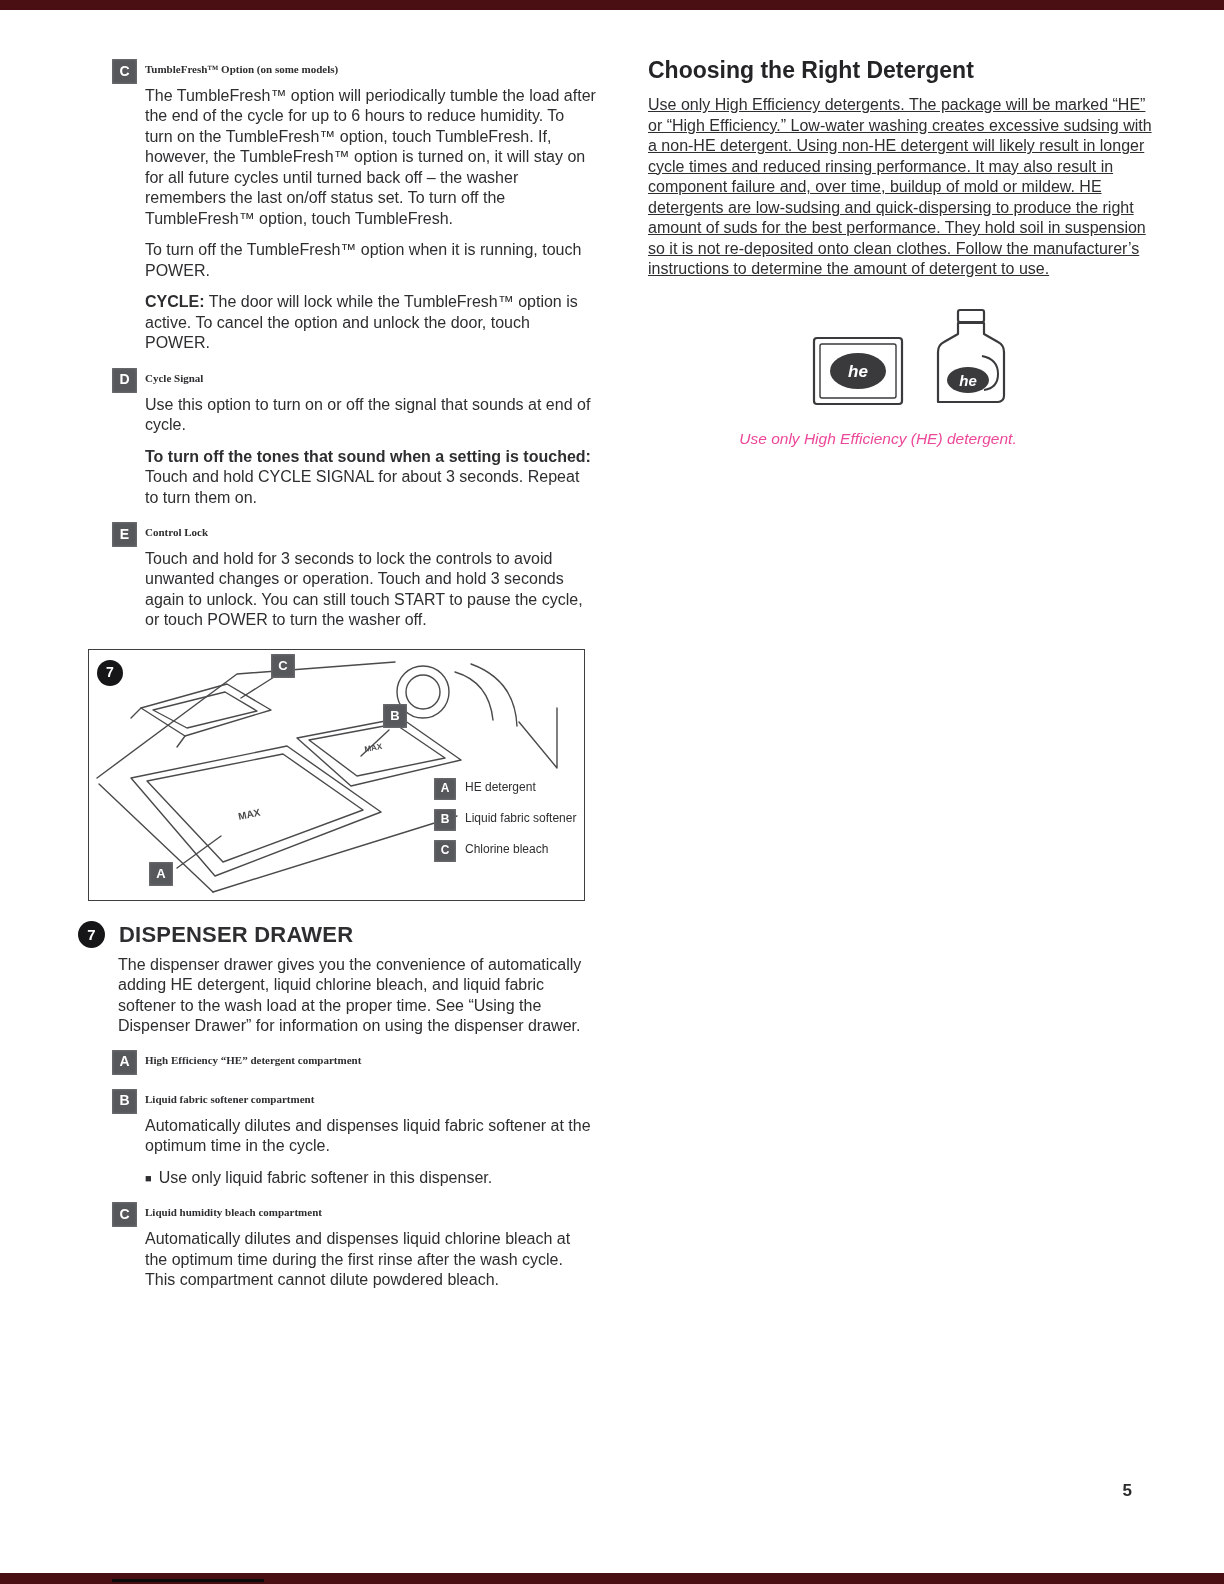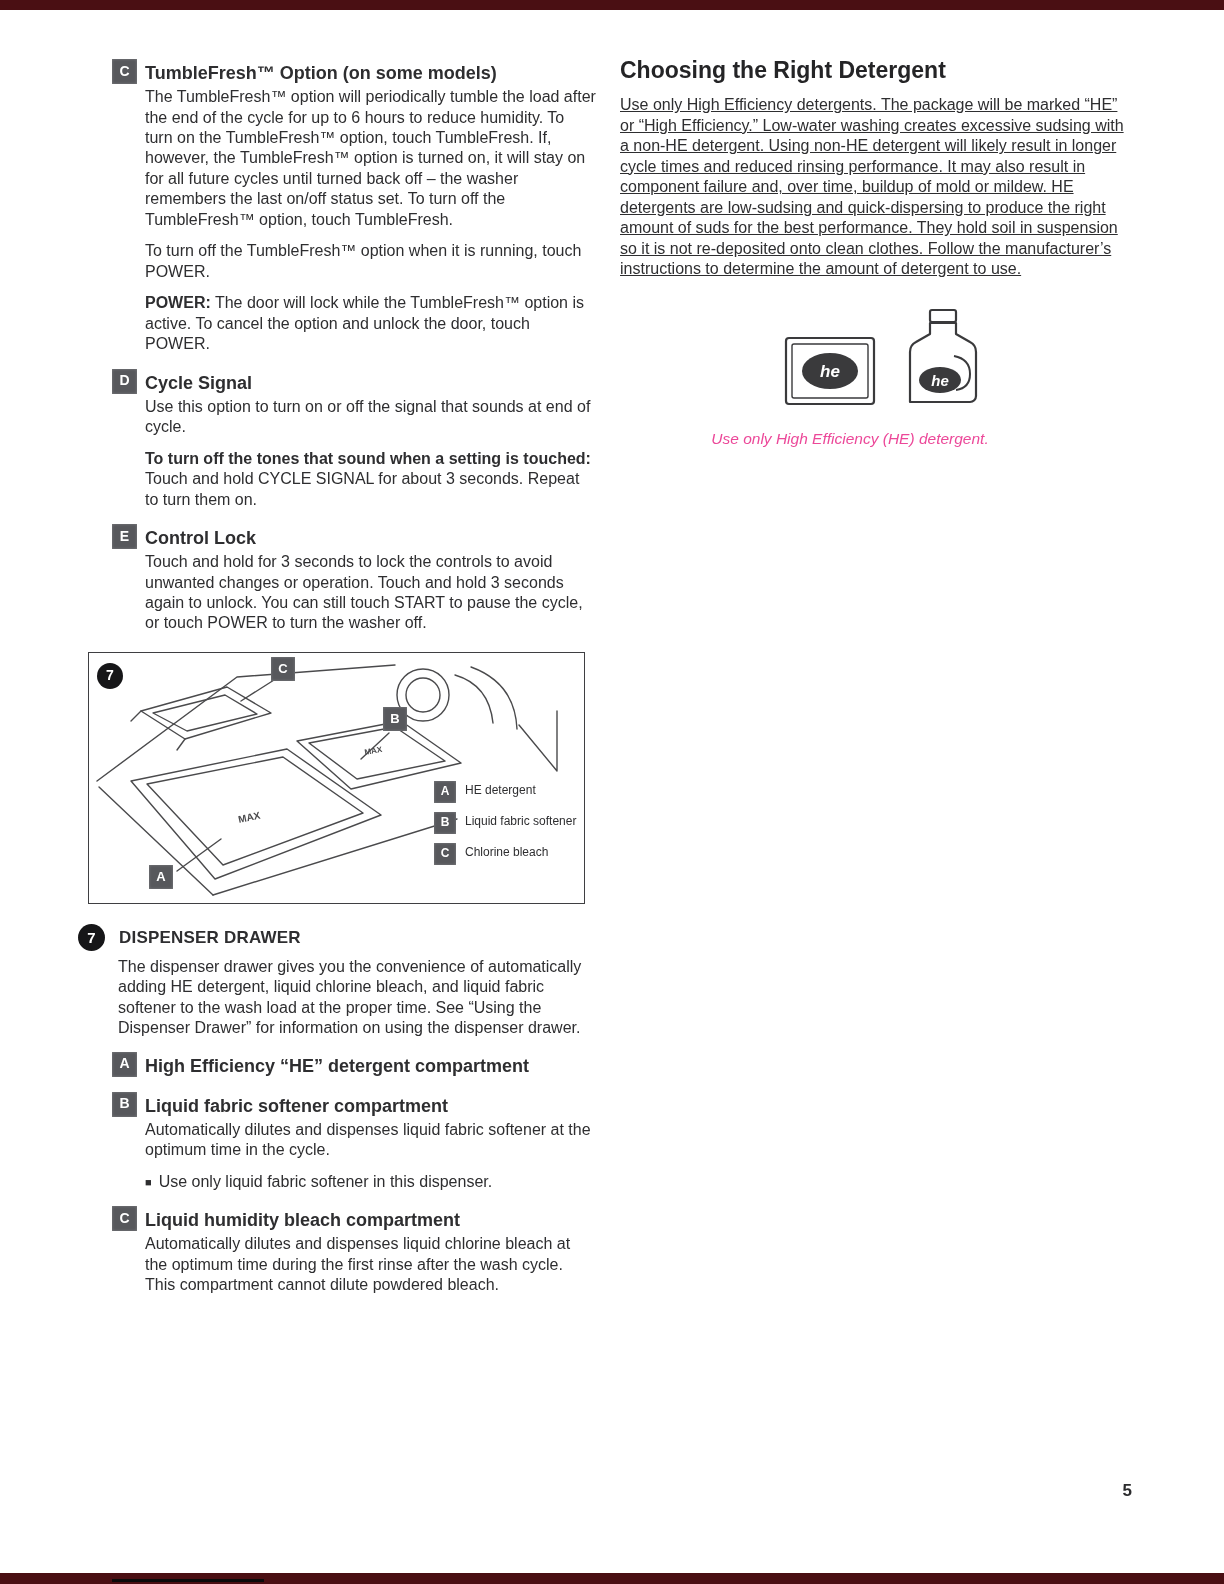"TumbleFresh™ Option (on some models)" .sec-title { font-family: none -> Liberation Serif, serif; font-size: 18px -> 11px }
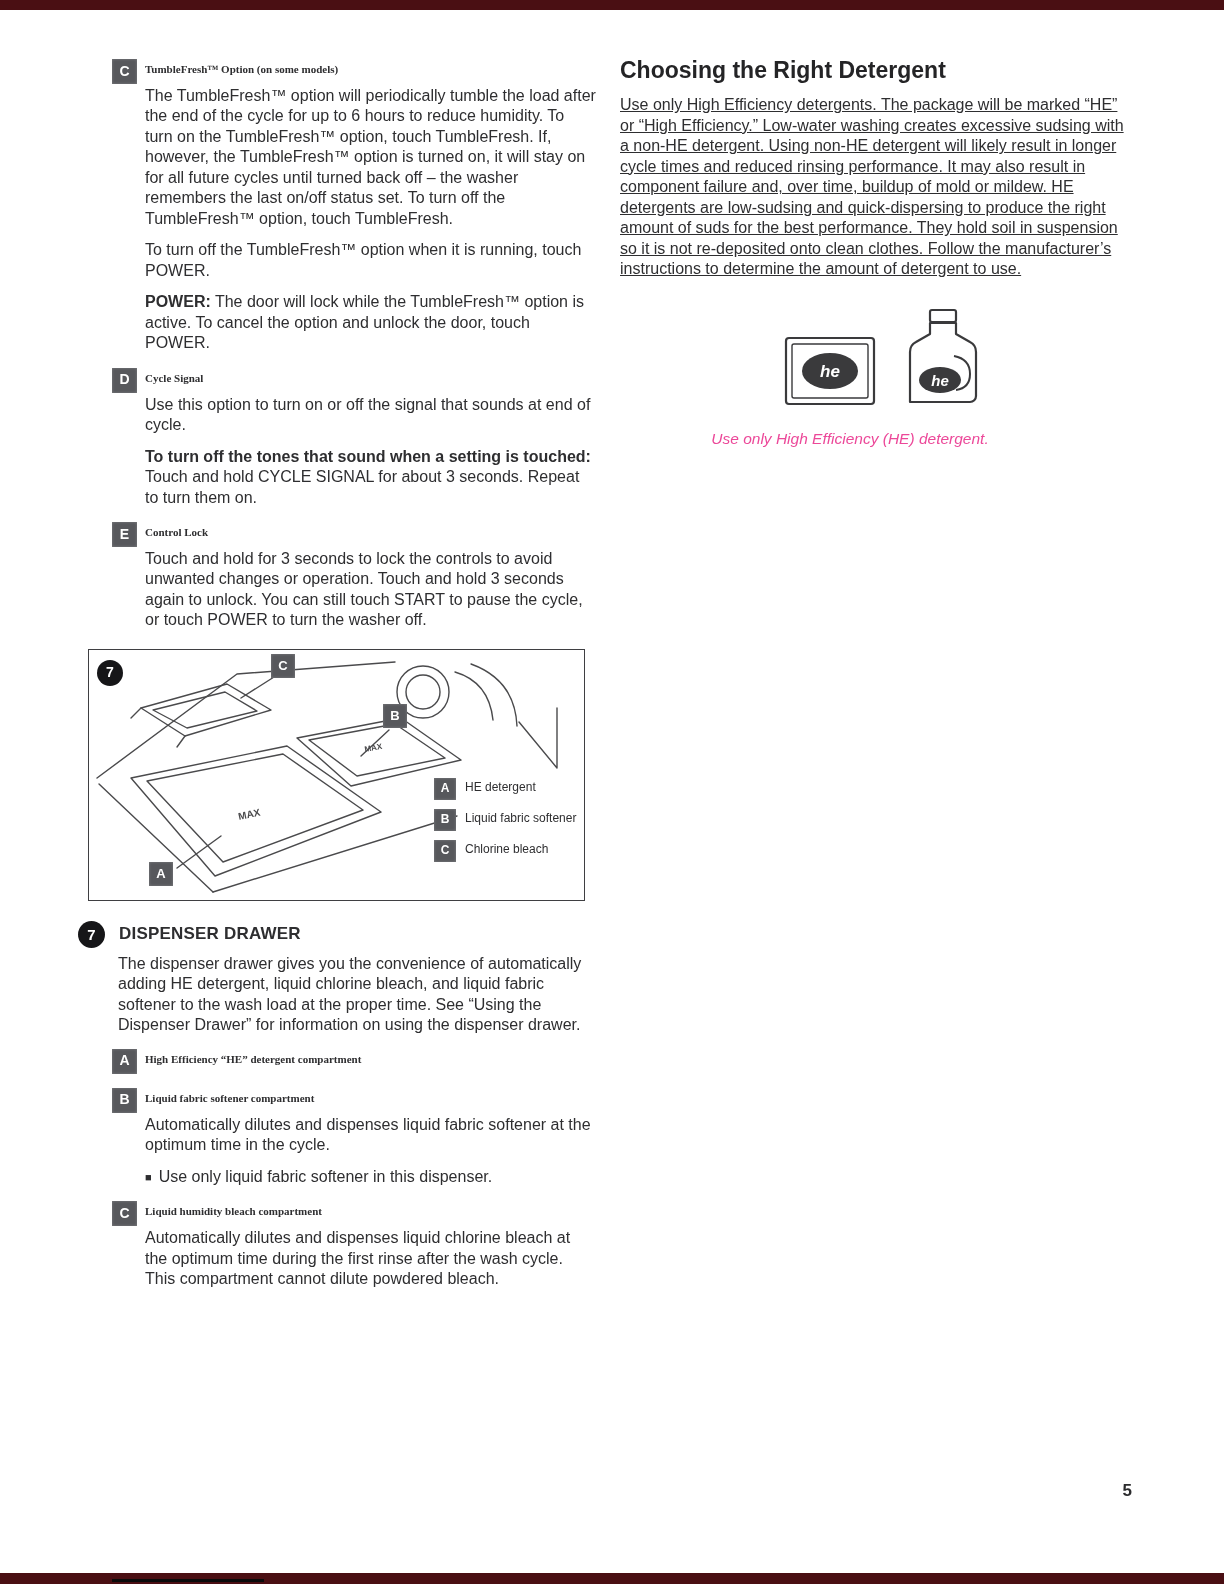"Choosing the Right Detergent" .col-right { left: 620px -> 648px }
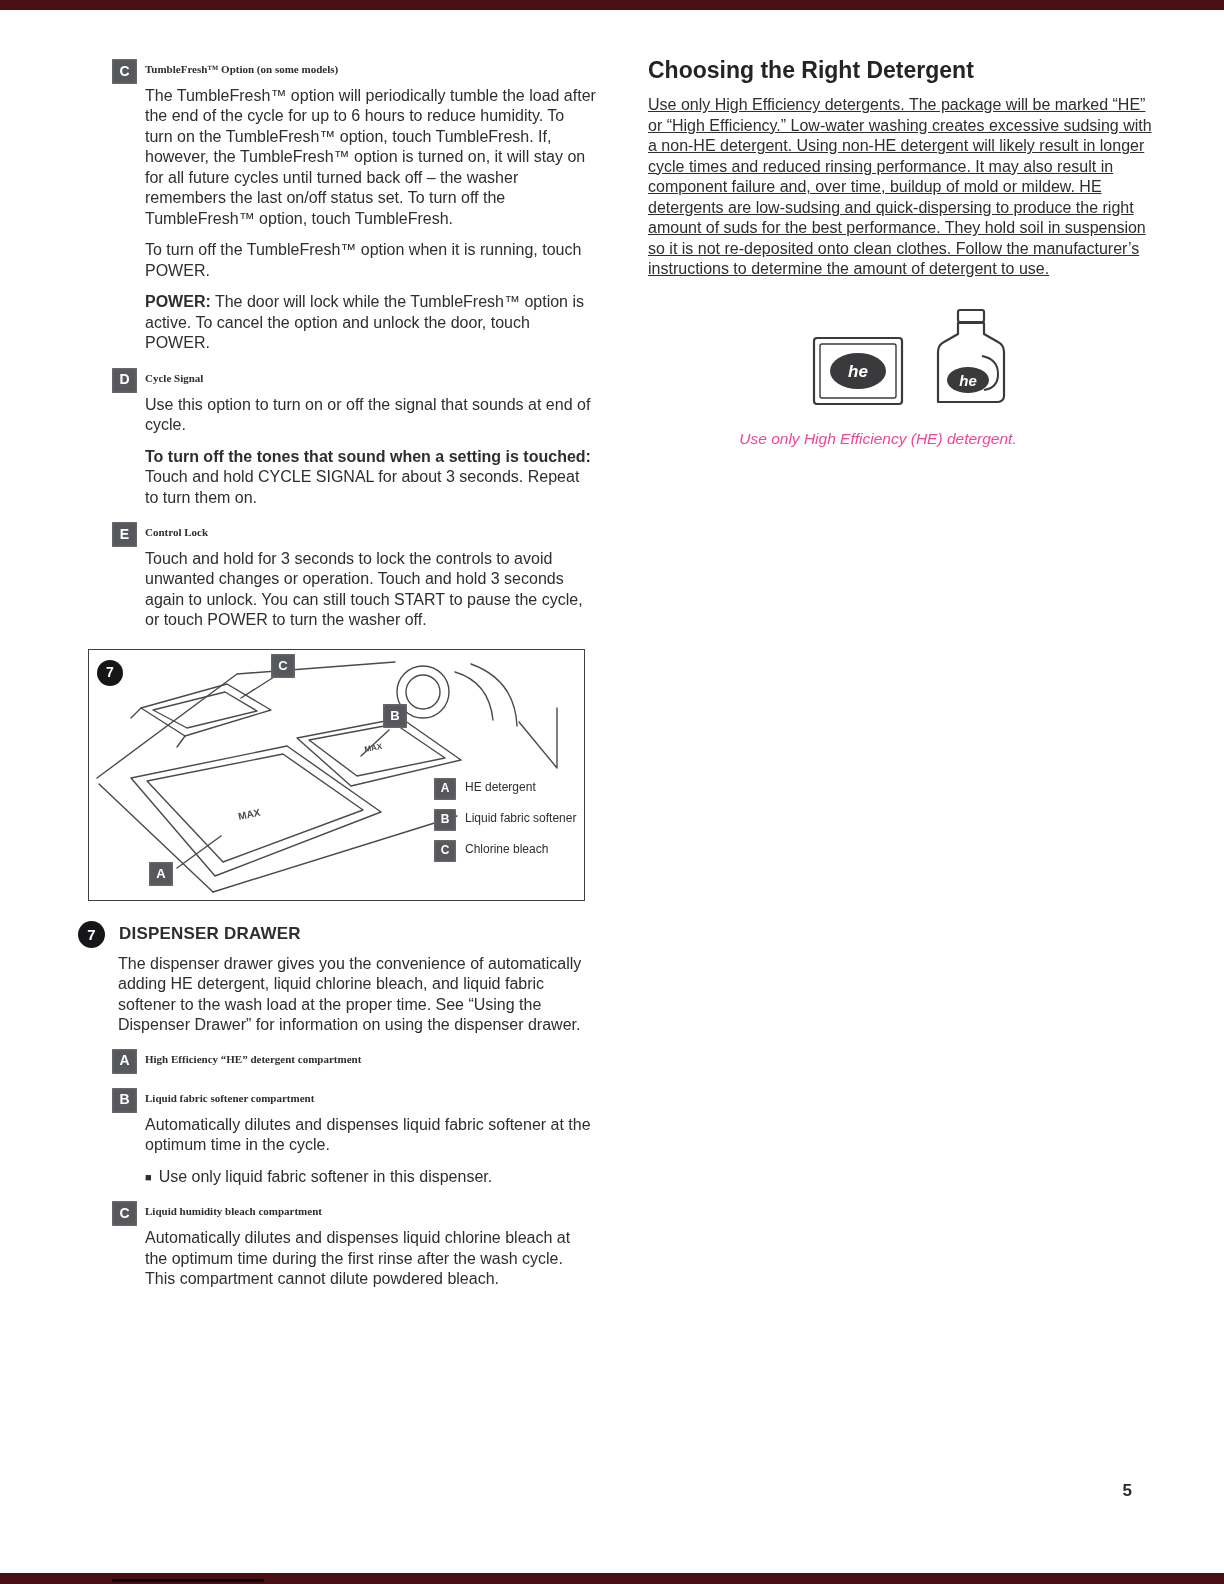"POWER:" span.b { text: POWER -> CYCLE }
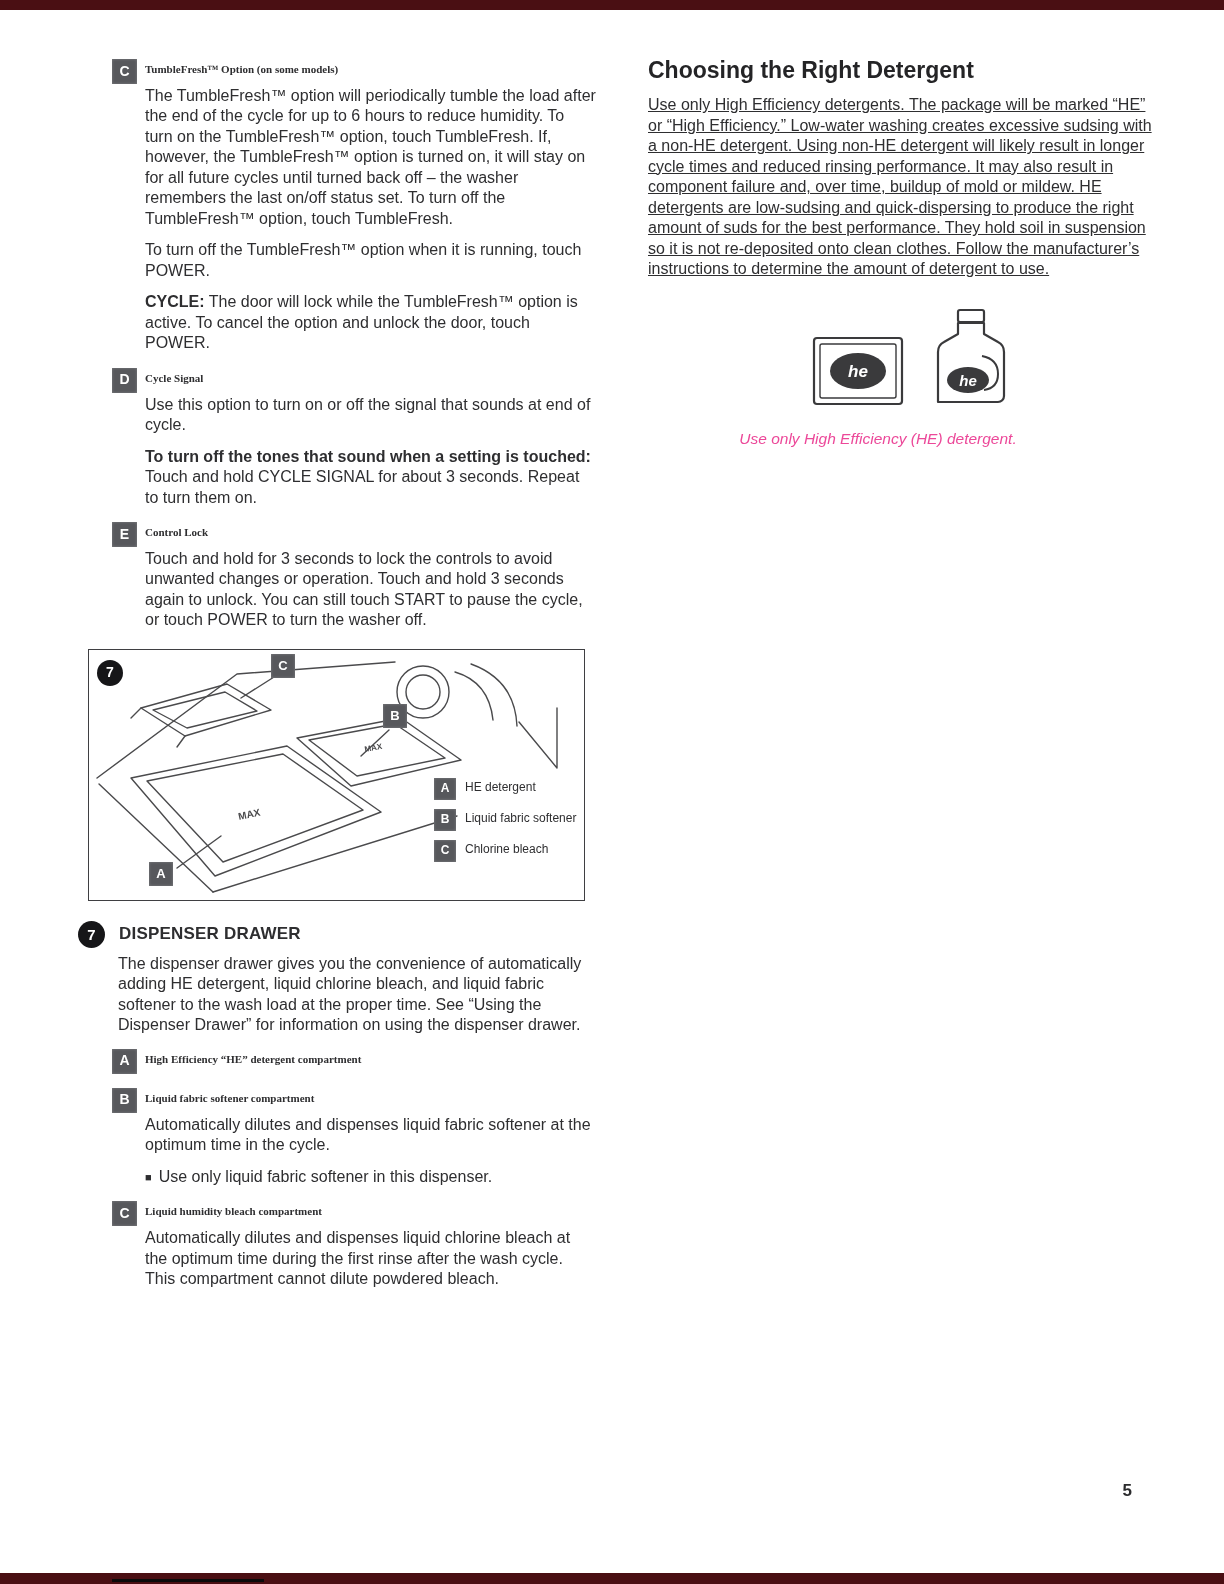"DISPENSER DRAWER" .disp-title { font-size: 17px -> 22px }
